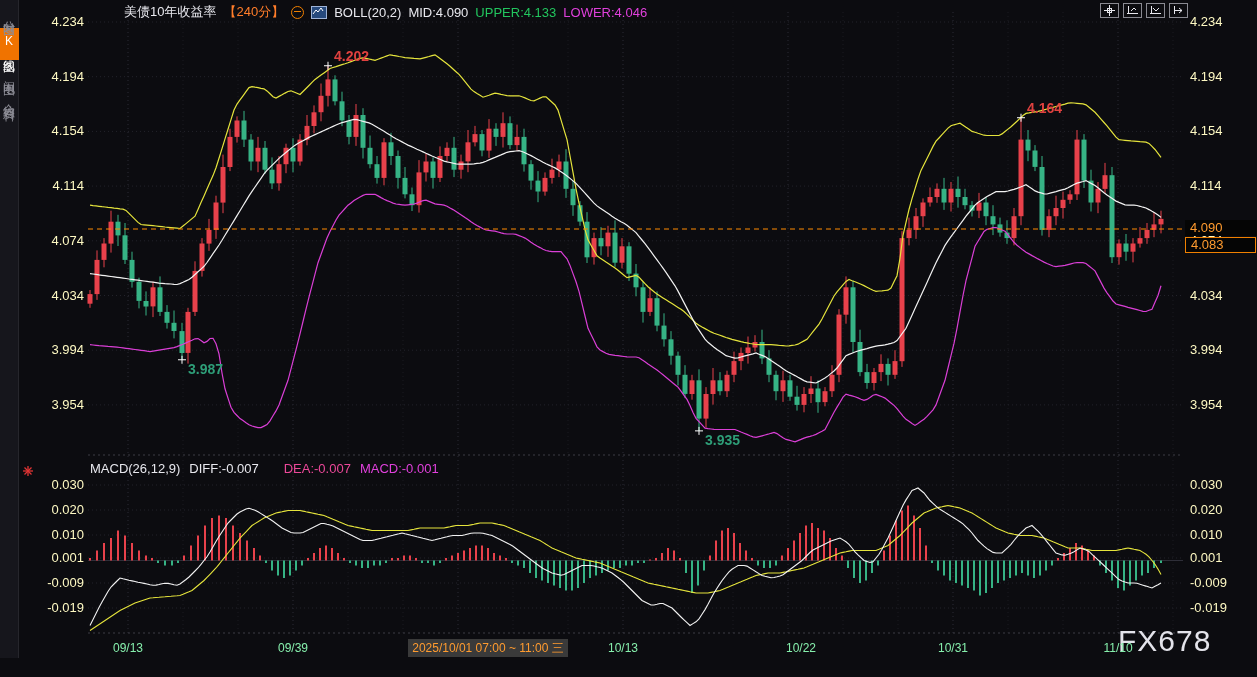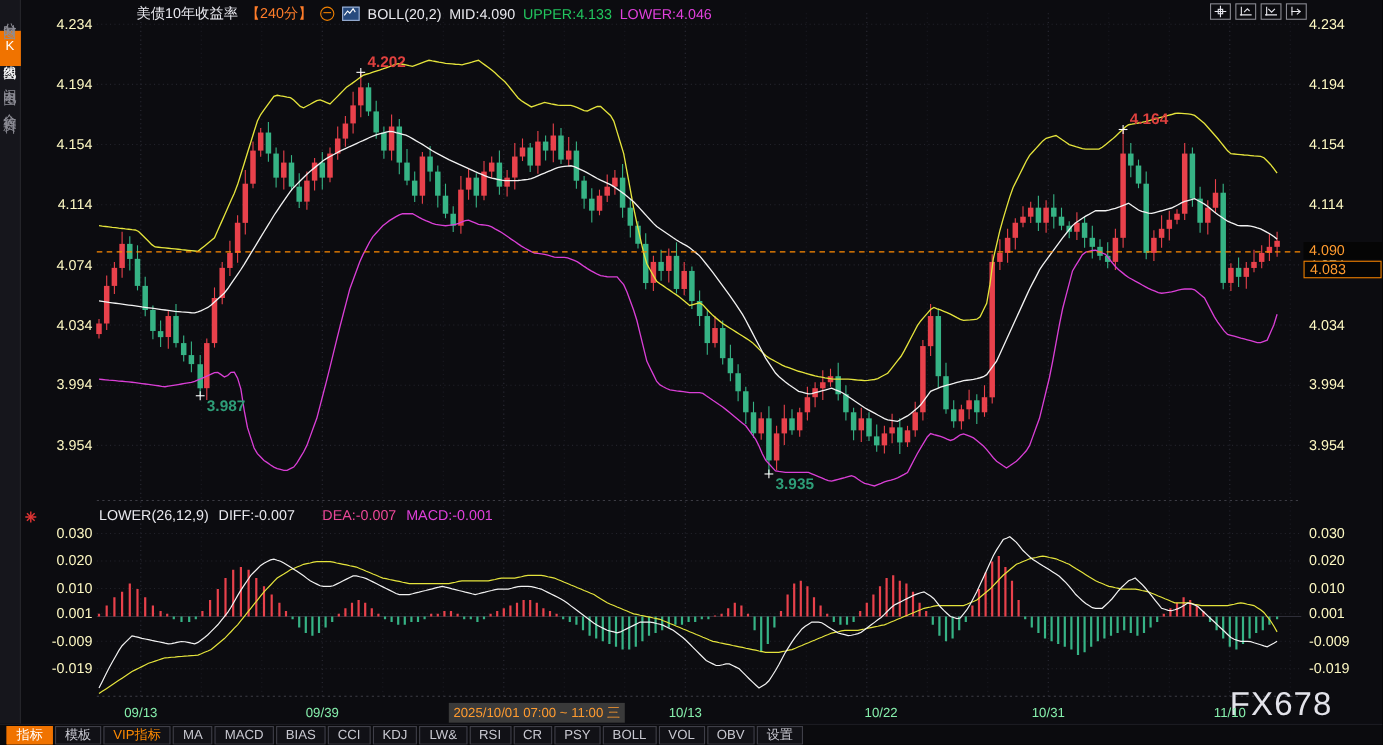"LOWER(26,12,9)" span.m-white { text: LOWER -> MACD }
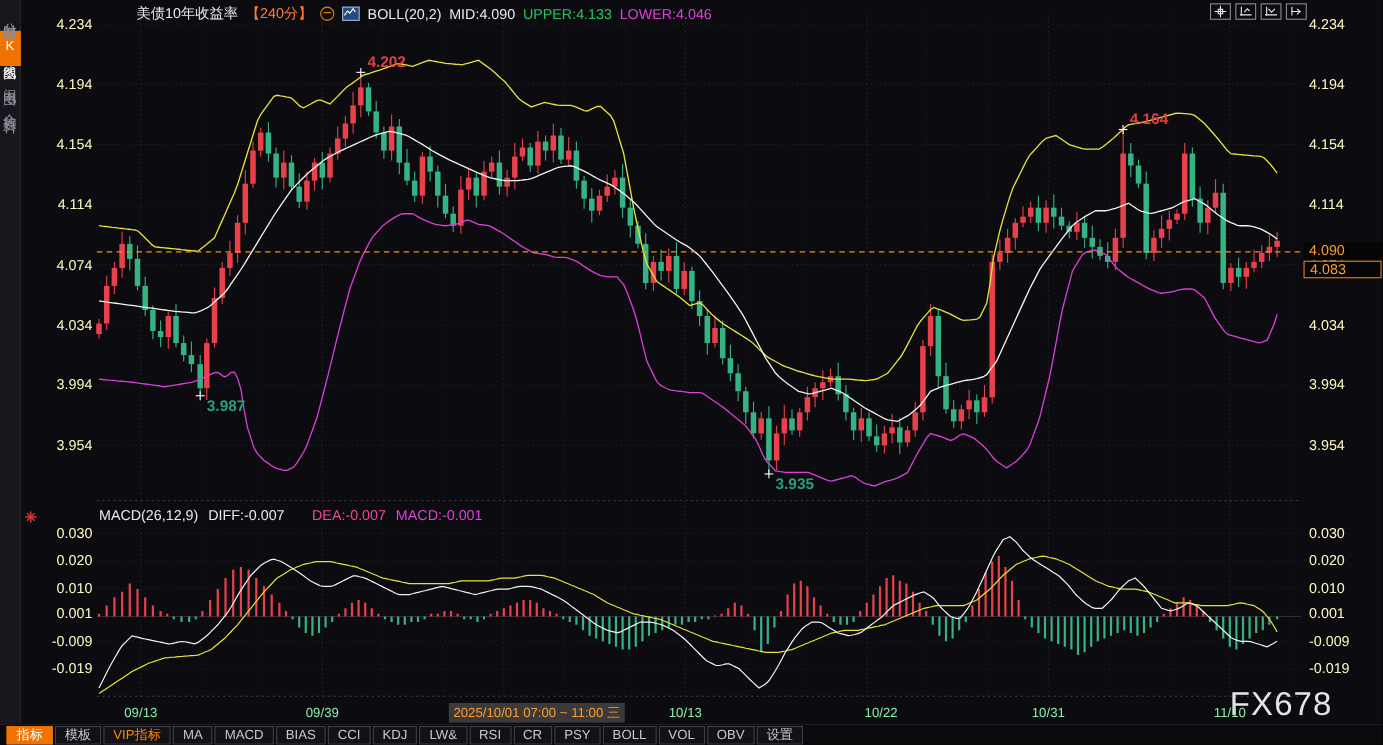"指标" div { html: <div> <div>指标</div> <div>模板</div> <div>VIP指标</div> <div>MA</div> <div>MACD</div> <div>BIAS</div> <div>CCI</div> <div>KDJ</div> <div>LW&amp;</div> <div>RSI</div> <div>CR</div> <div>PSY</div> <div>BOLL</div> <div>VOL</div> <div>OBV</div> <div>设置</div> </div> -> none }
